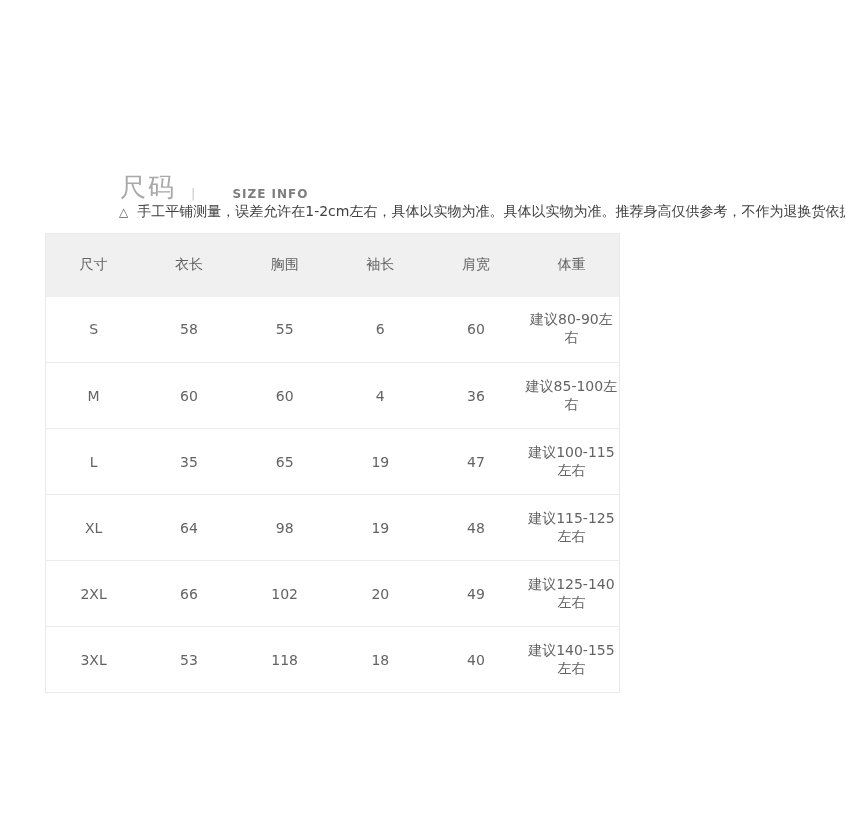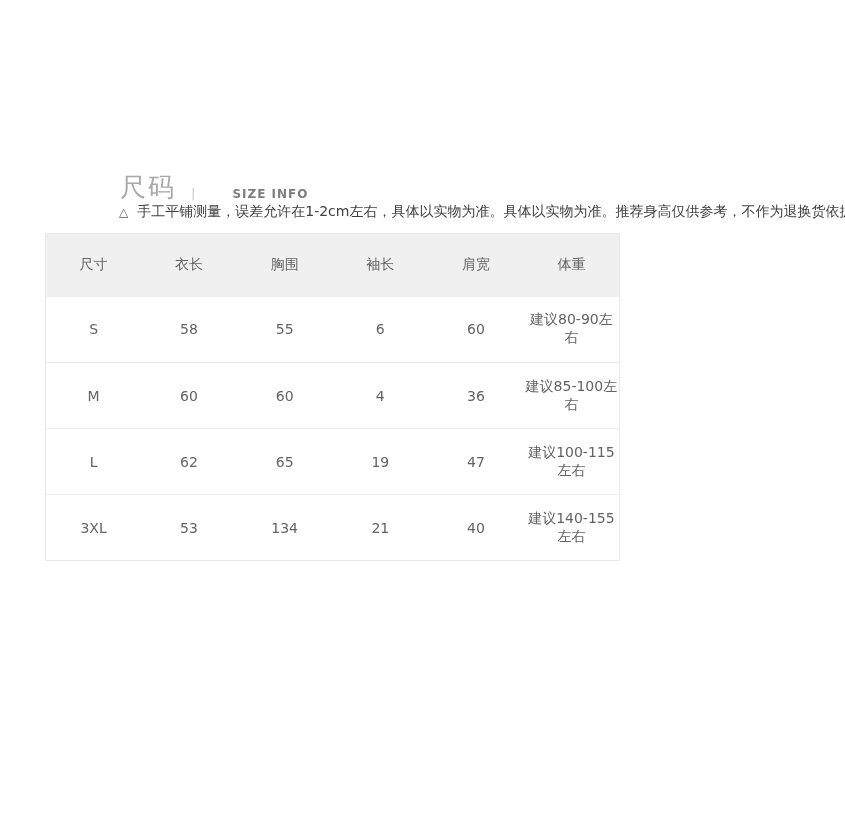"62" td { text: 62 -> 35 }
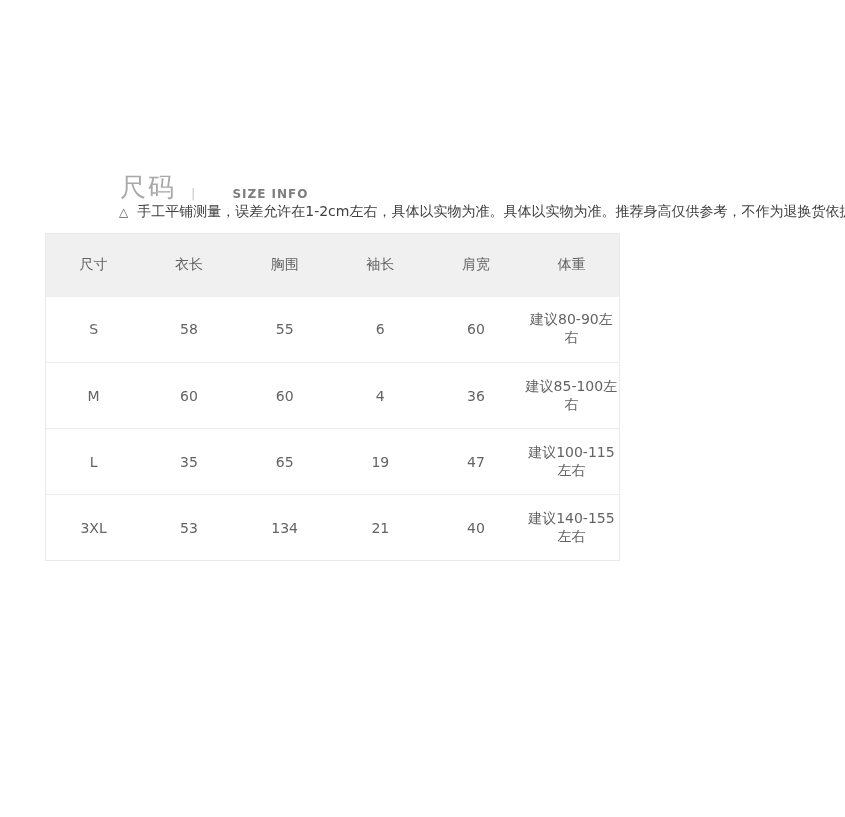"XL" tr { html: none -> <tr> <td>XL</td> <td>64</td> <td>98</td> <td>19</td> <td>48</td> <td>建议115-125左右</td> </tr> }
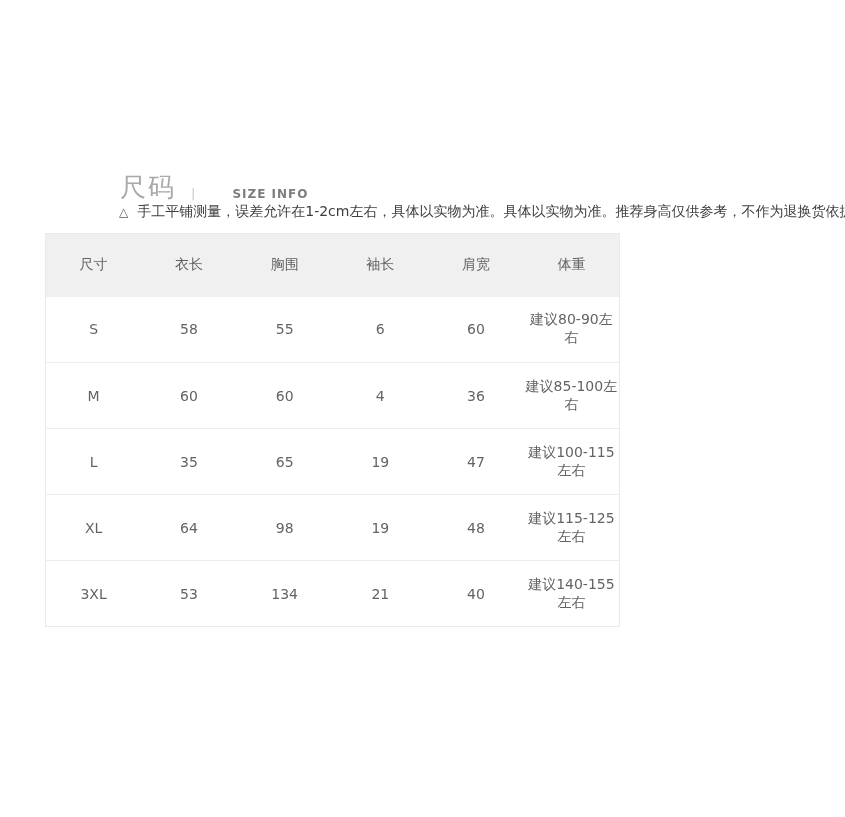"2XL" tr { html: none -> <tr> <td>2XL</td> <td>66</td> <td>102</td> <td>20</td> <td>49</td> <td>建议125-140左右</td> </tr> }
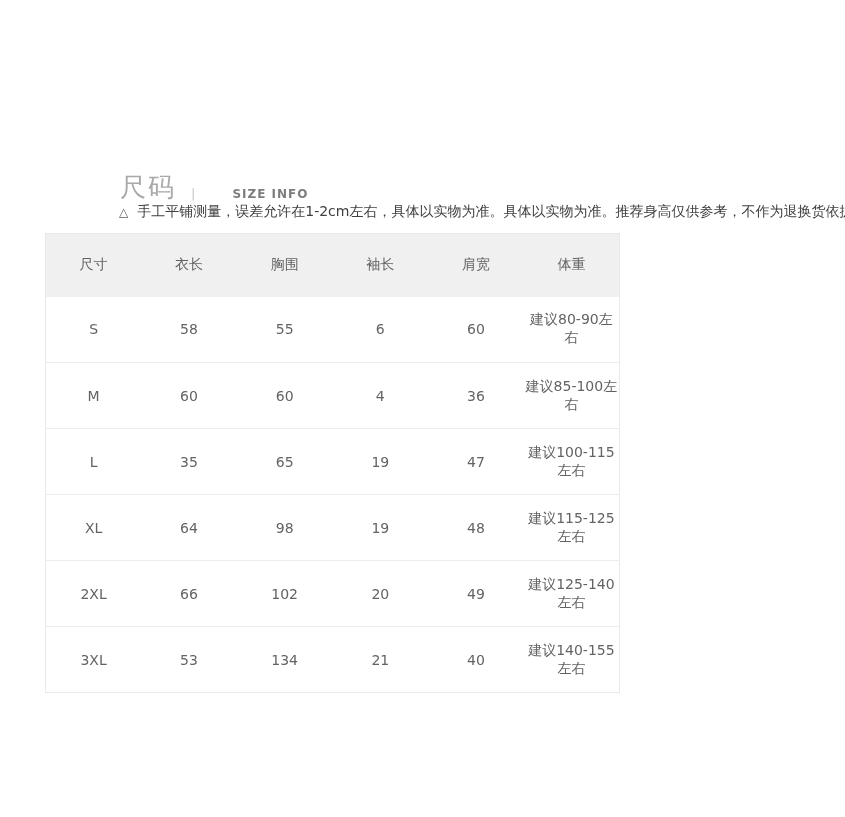"134" td { text: 134 -> 118 }
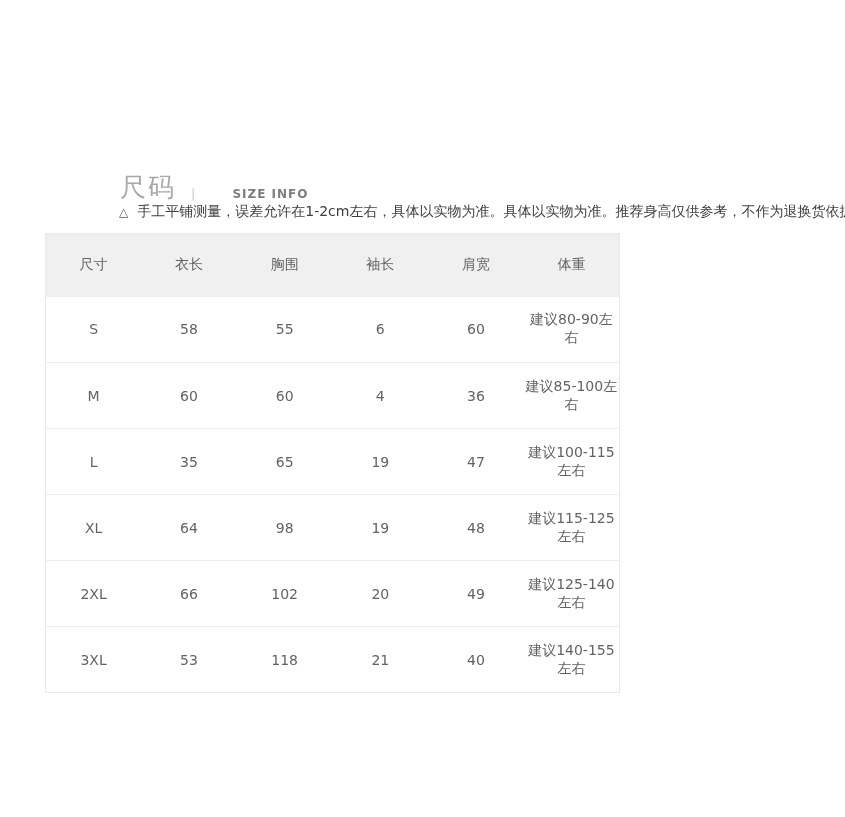"21" td { text: 21 -> 18 }
